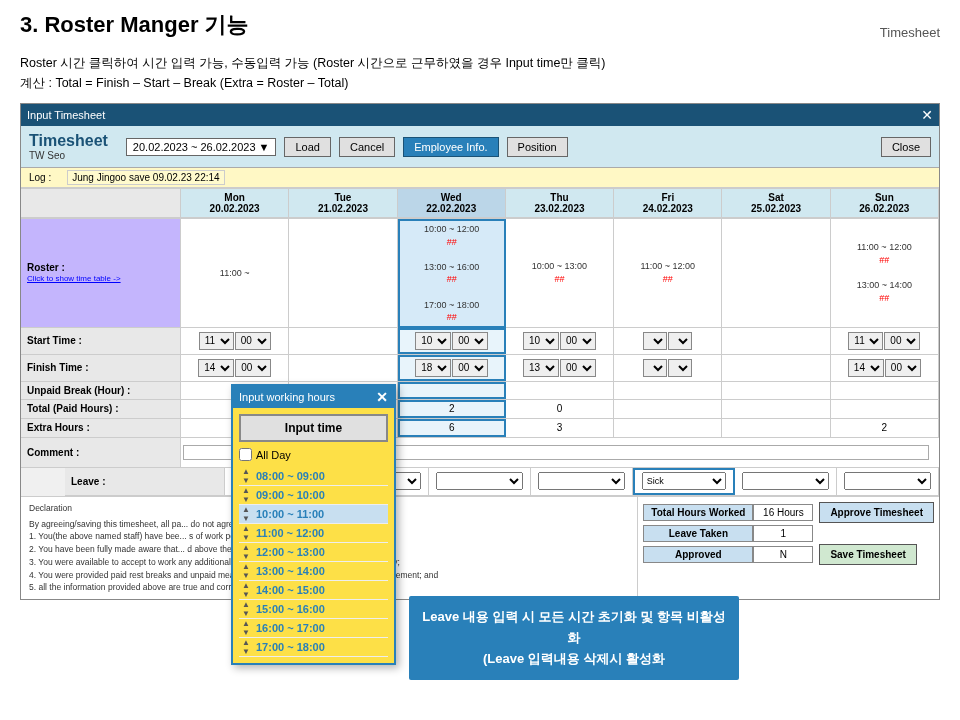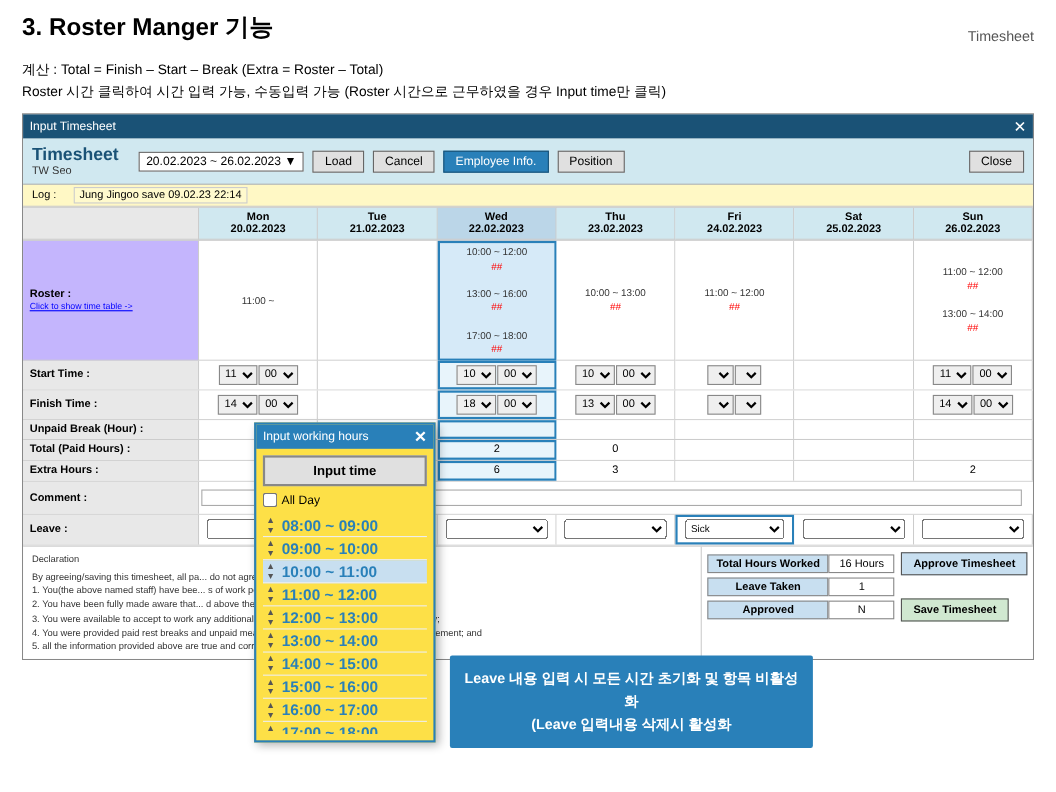"계산 : Total = Finish" div { order: before "Roster 시간 클릭하여 시간 입력" -> after "Roster 시간 클릭하여 시간 입력" }
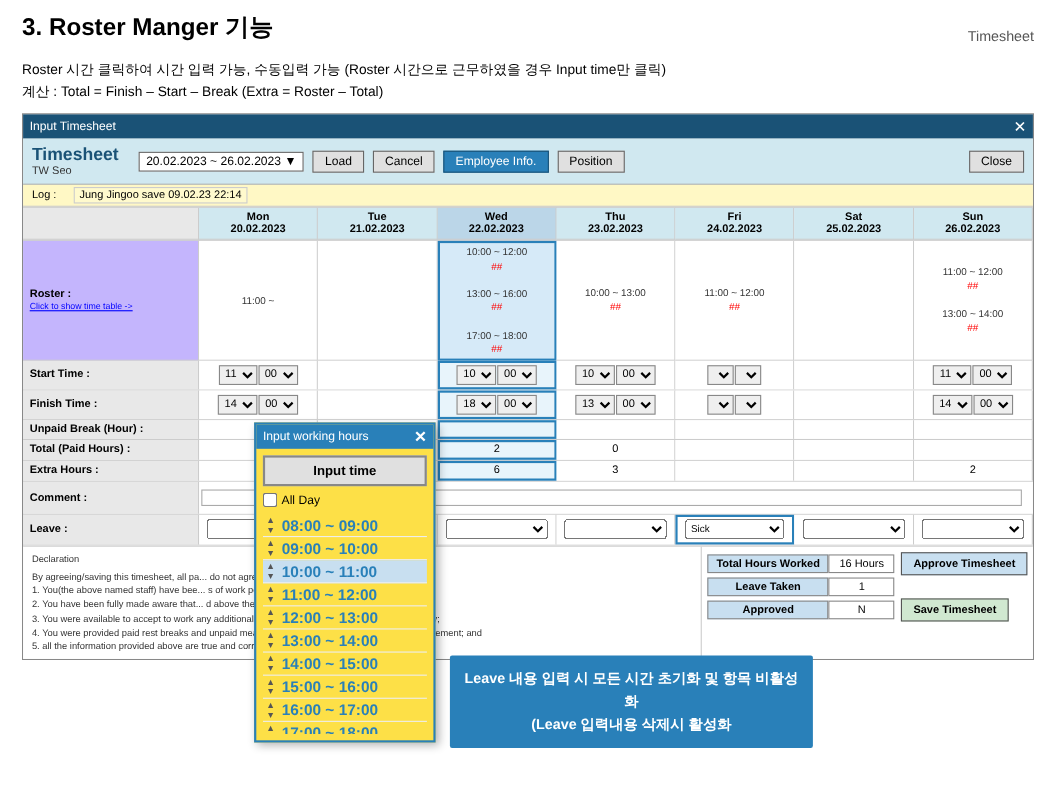"Leave :" .leave-row { margin-left: none -> 44px }
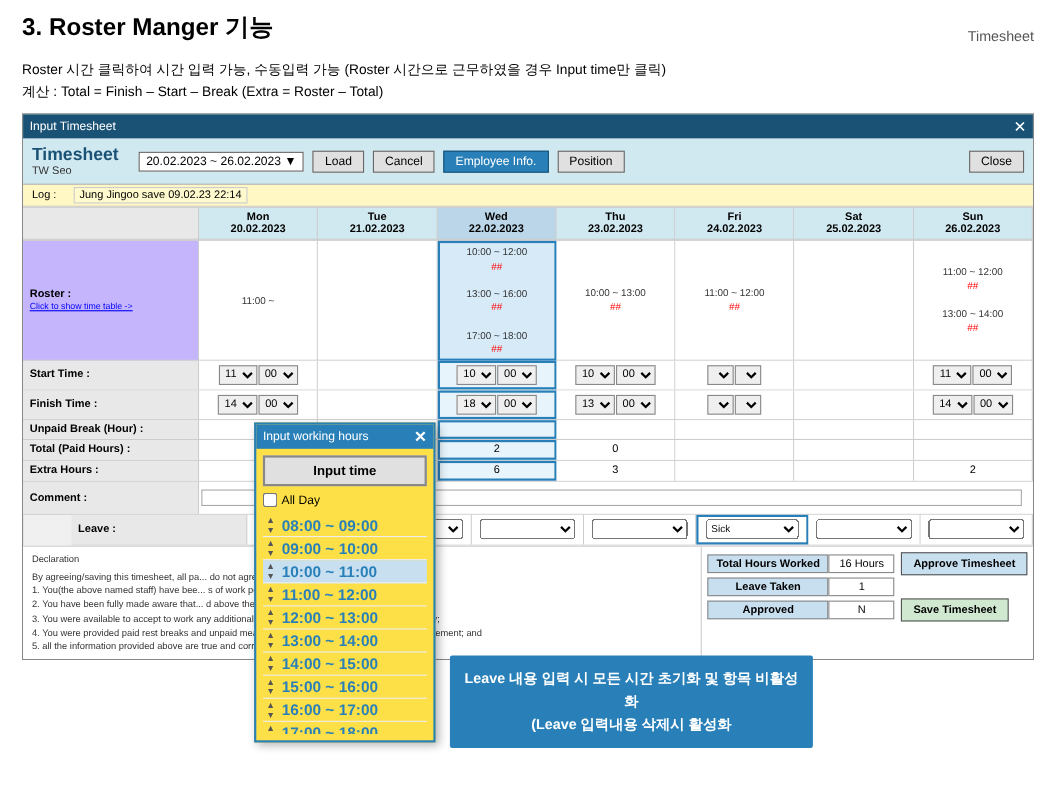"08:00 ~ 09:00" .time-list-label { font-size: 14px -> 11px }
